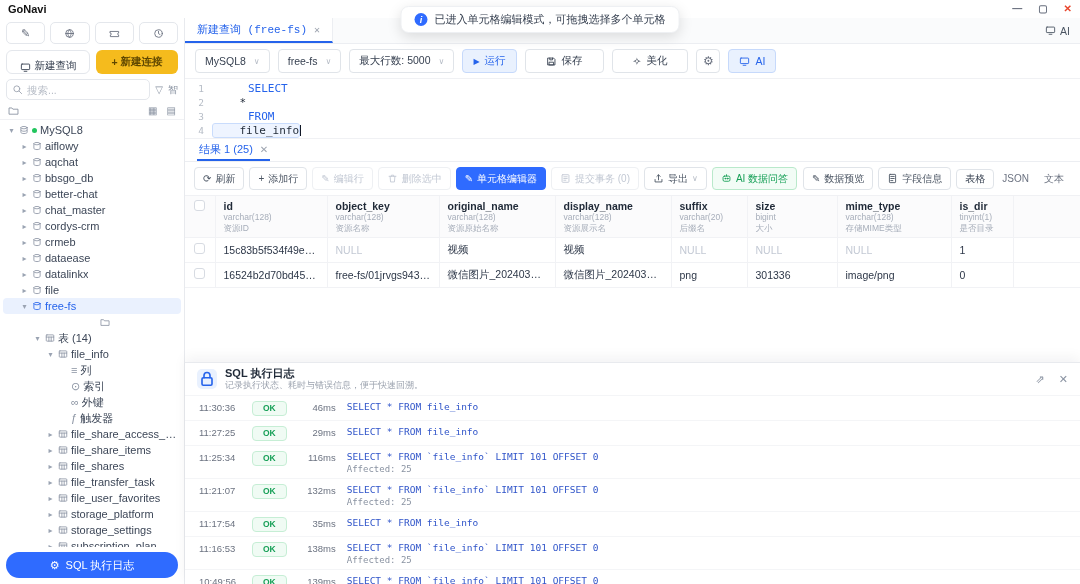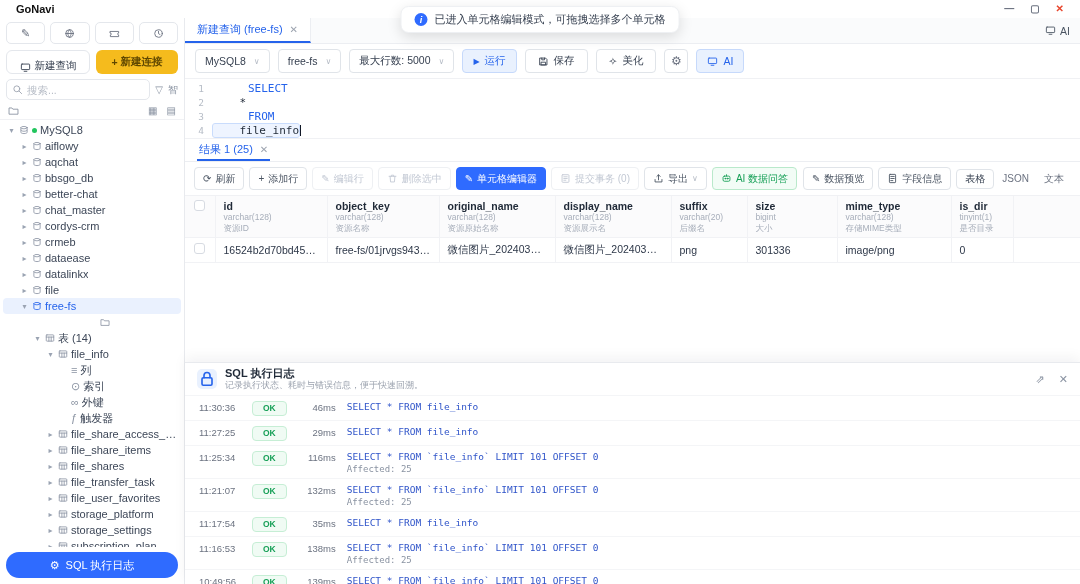"GoNavi" .titlebar { padding: 0 16px -> 0 8px }
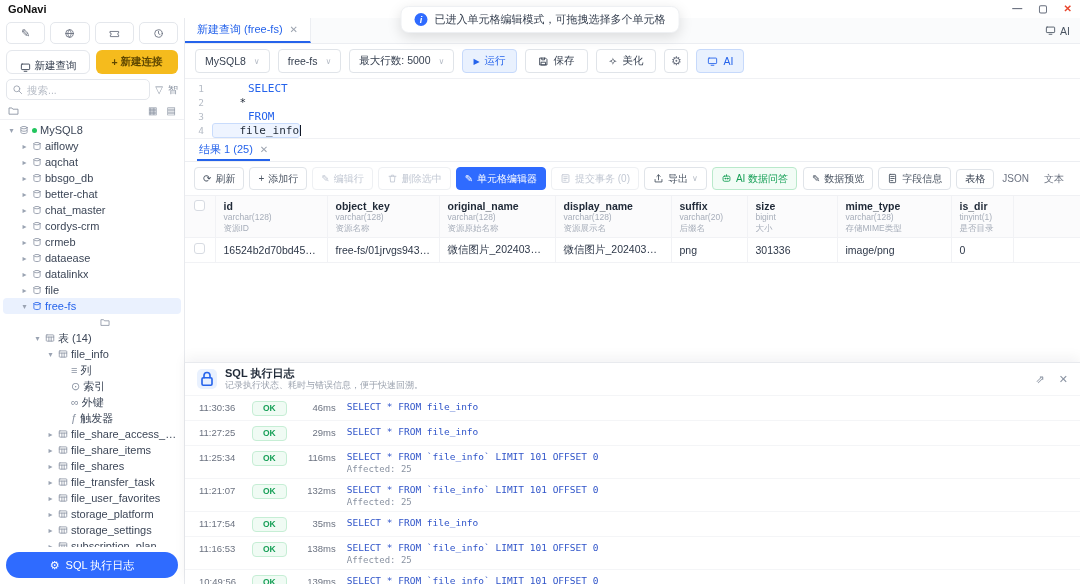"新建查询 (free-fs)" .tab { font-family: none -> Liberation Mono, monospace }
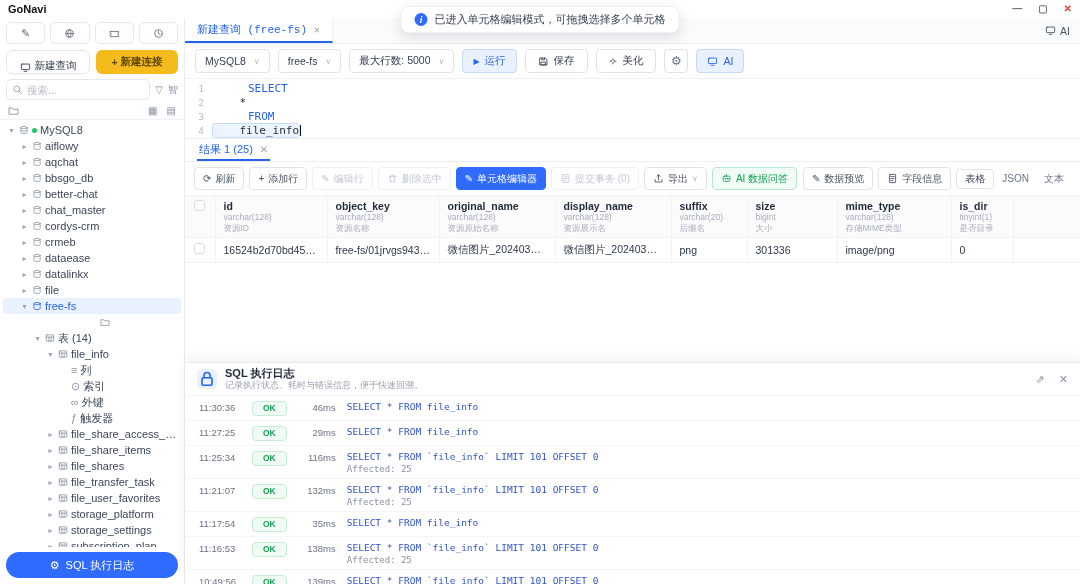"保存" .tb-btn { padding: 0 12px -> 0 20px }
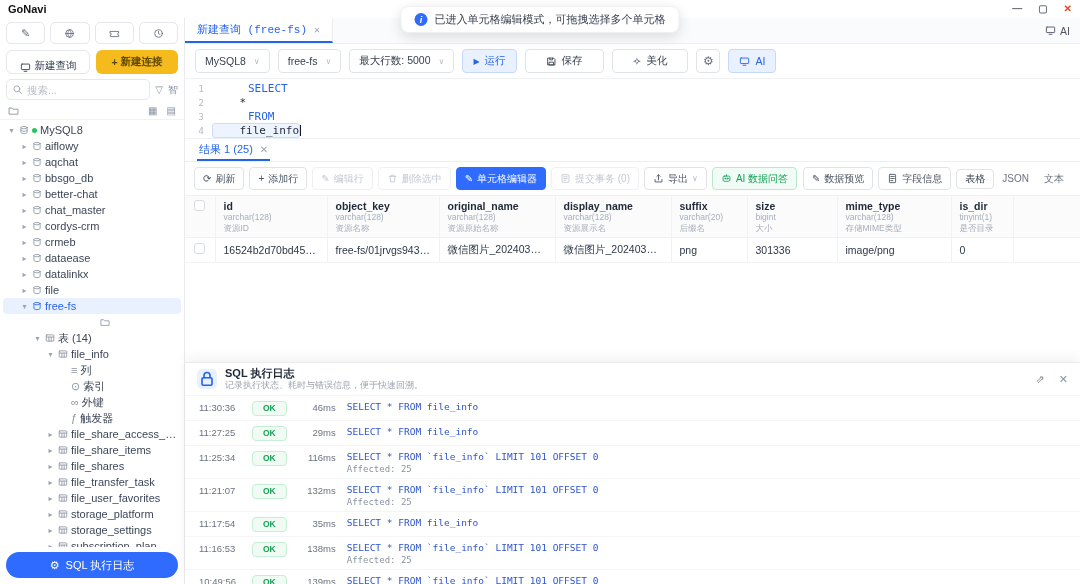"15c83b5f534f49e4b..." tr { html: none -> <tr> <td><span></span></td> <td>15c83b5f534f49e4b...</td> <td><span>NULL</span></td> <td>视频</td> <td>视频</td> <td><span>NULL</span></td> <td><span>NULL</span></td> <td><span>NULL</span></td> <td>1</td> <td></td> </tr> }
